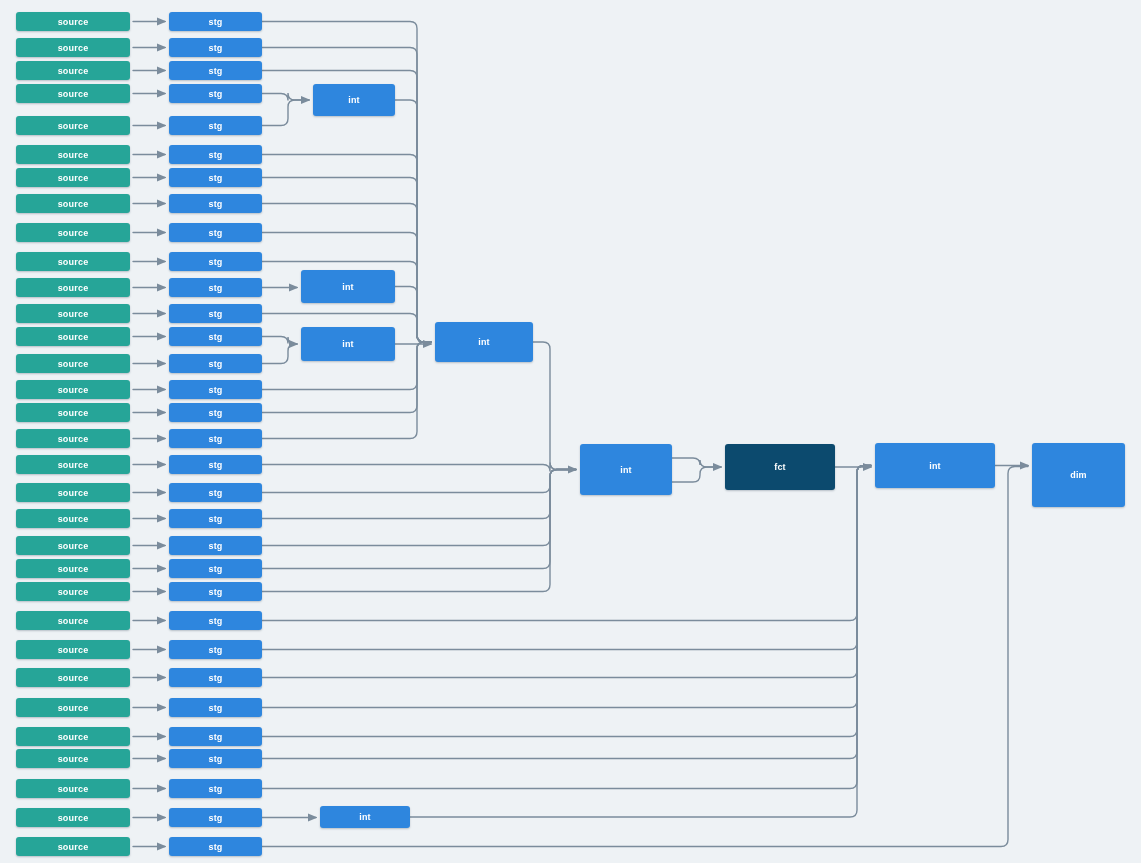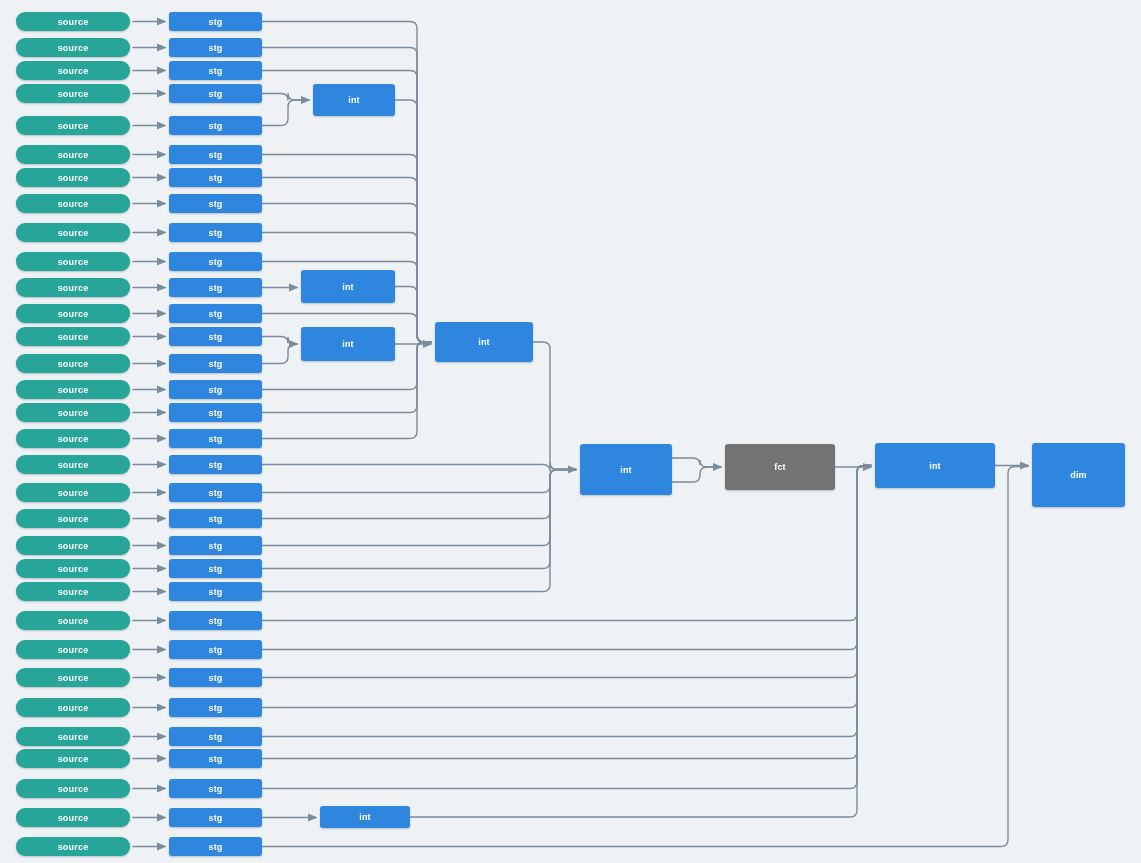"source" .node.source { border-radius: 9px -> none }
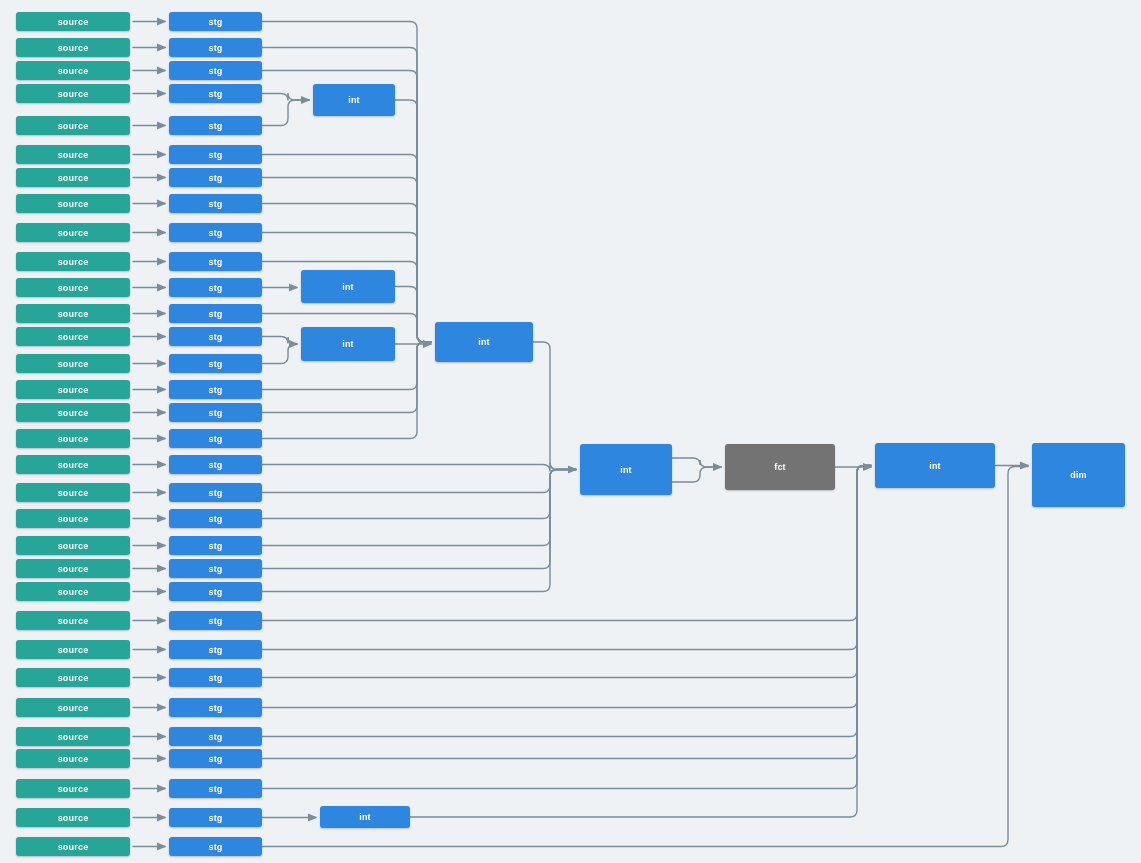"fct" div.node { background: #737373 -> #0c4a6e }
